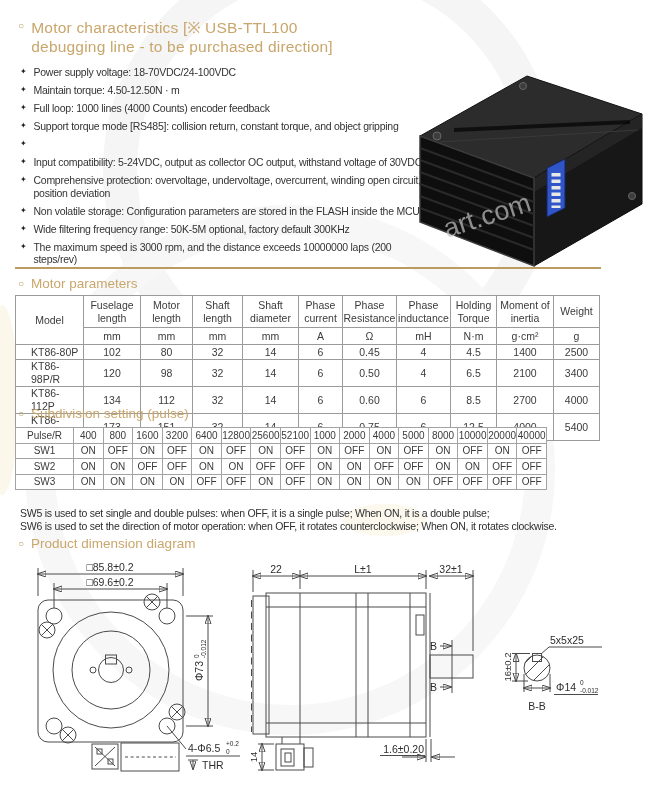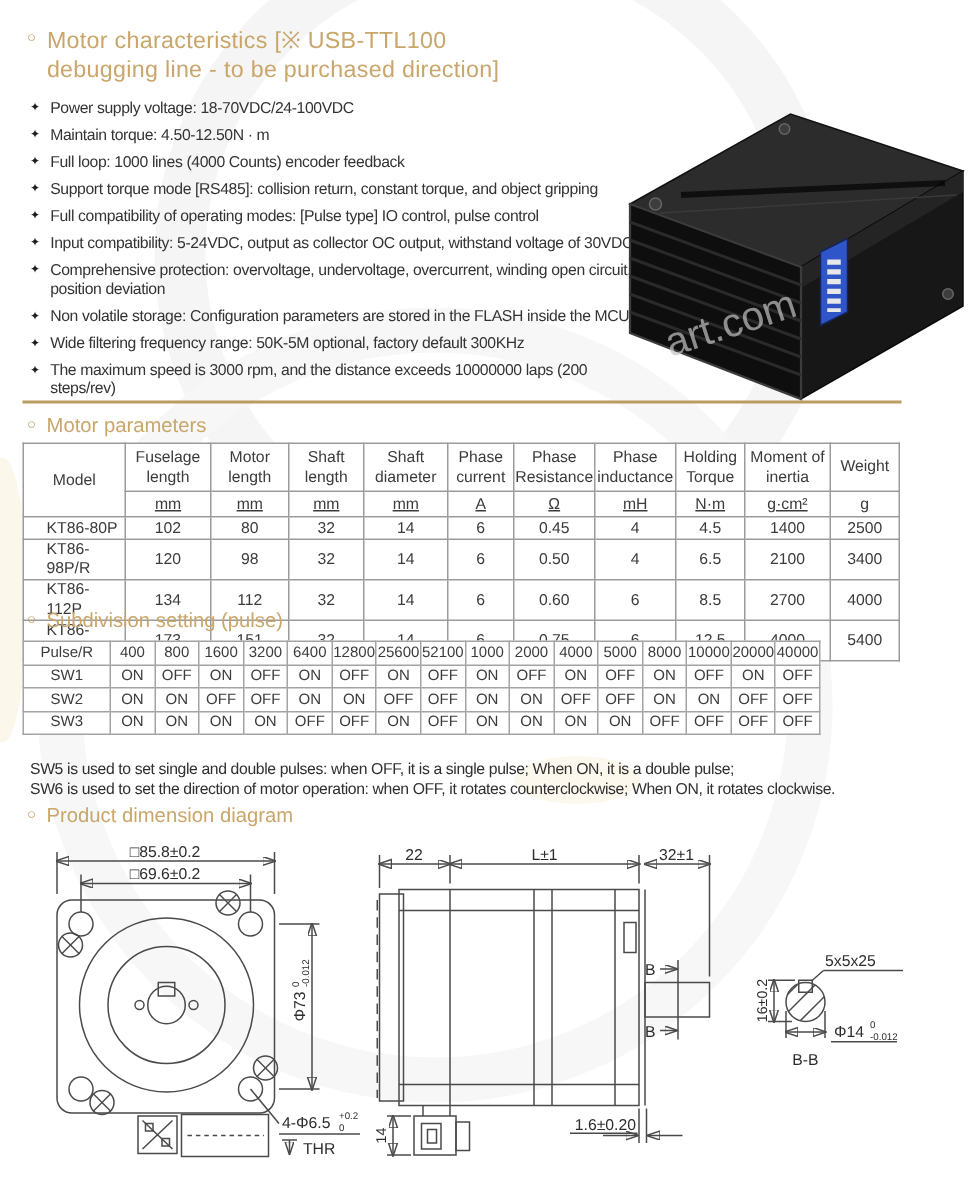"Full compatibility of operating modes:" span { html: <span>Full compatibility of operating modes: [Pulse type] IO control, pulse control</span> -> none }
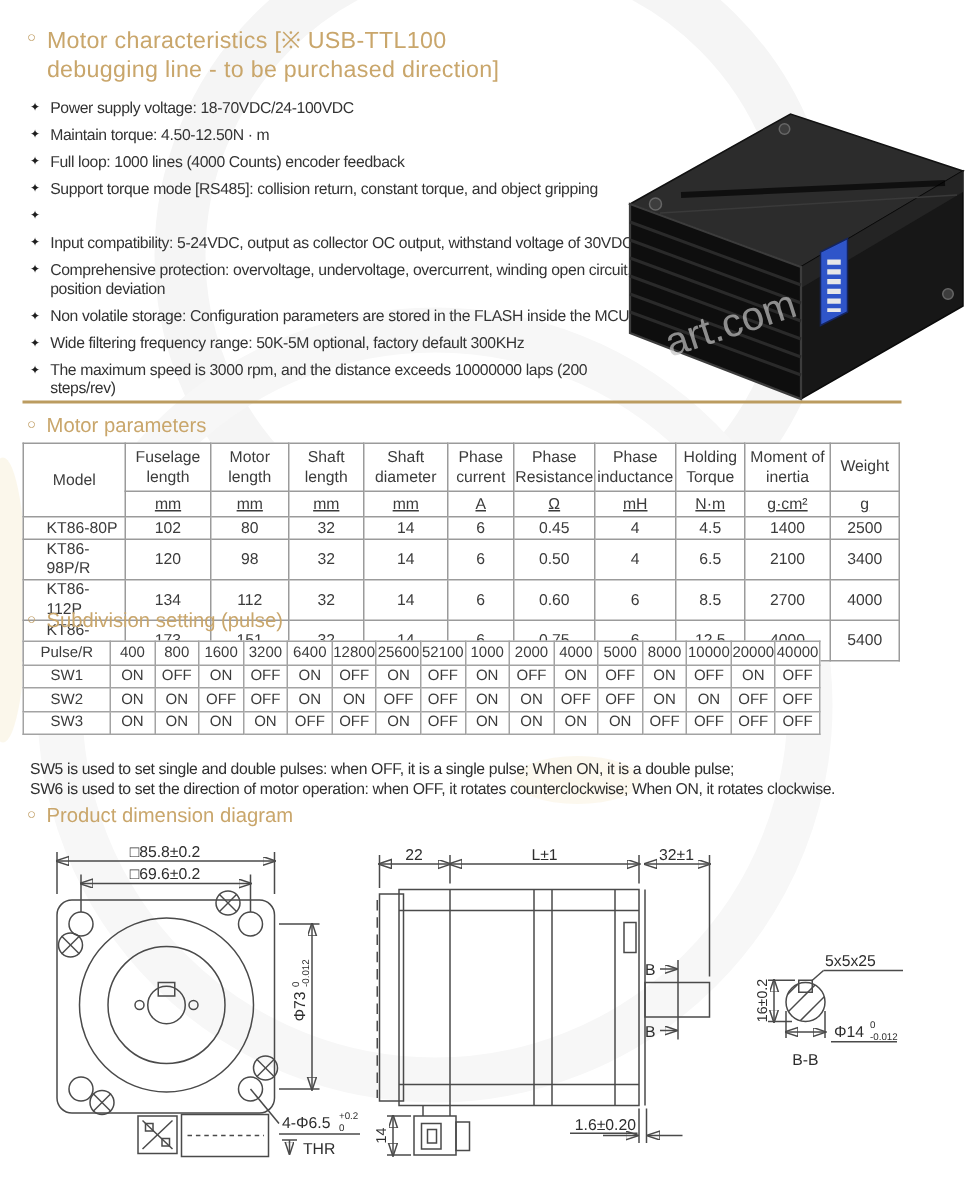"mm" .mp-table .urow td { text-decoration: underline -> none }
